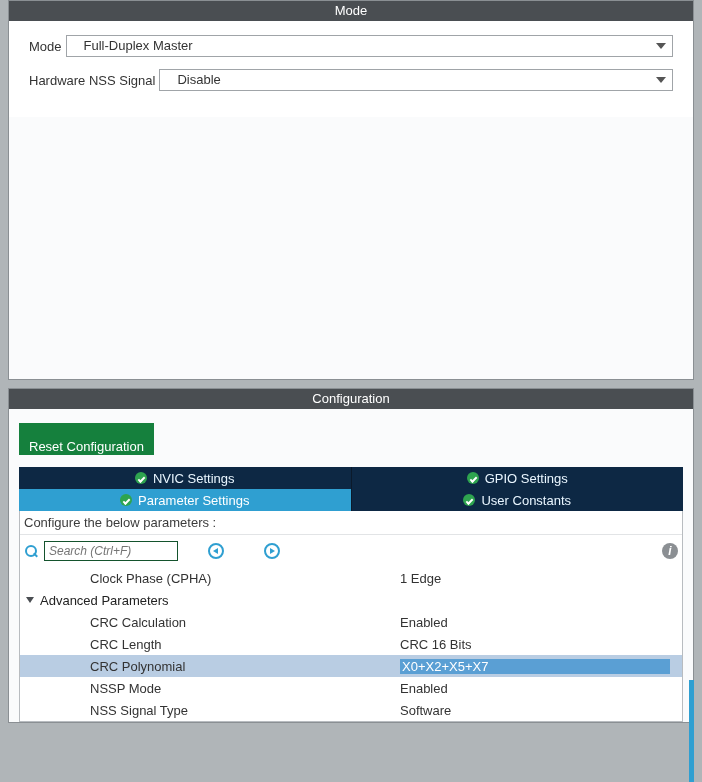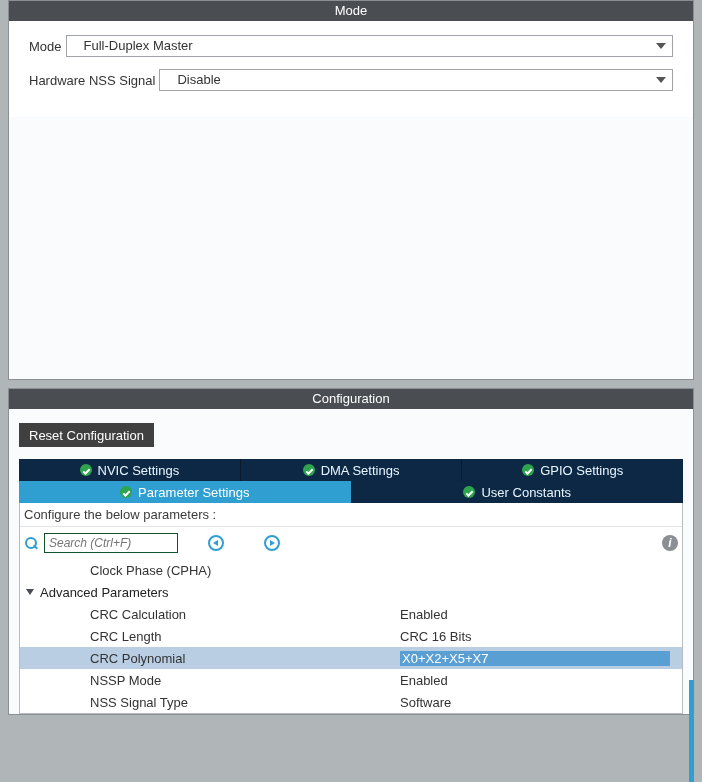"Reset Configuration" .reset-btn { background: #404040 -> #15803d; padding: 4px 10px -> 16px 10px }
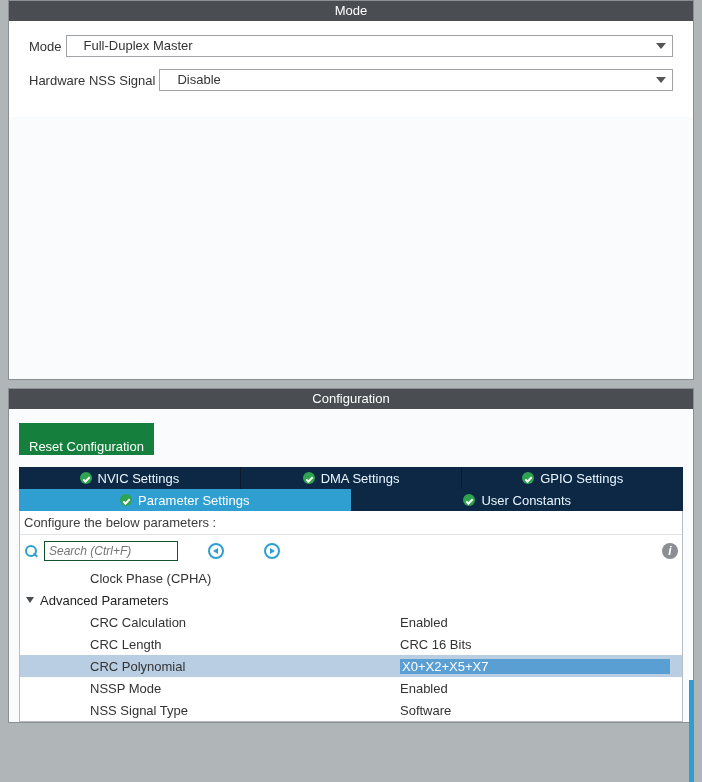"DMA Settings" div.tab { html: <div> <span></span> <span>DMA Settings</span> </div> -> none }
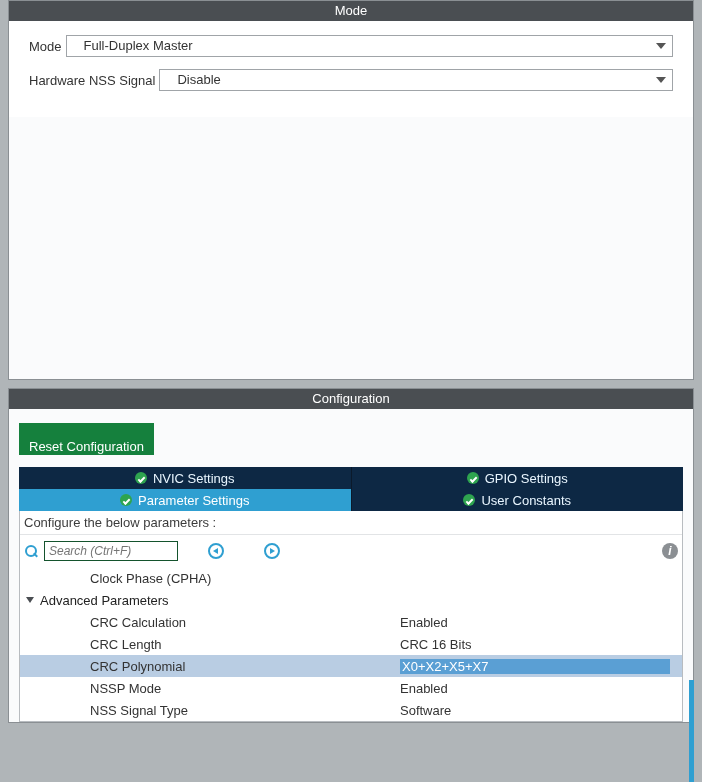"1 Edge" span.val-col { html: none -> <span>1 Edge</span> }
